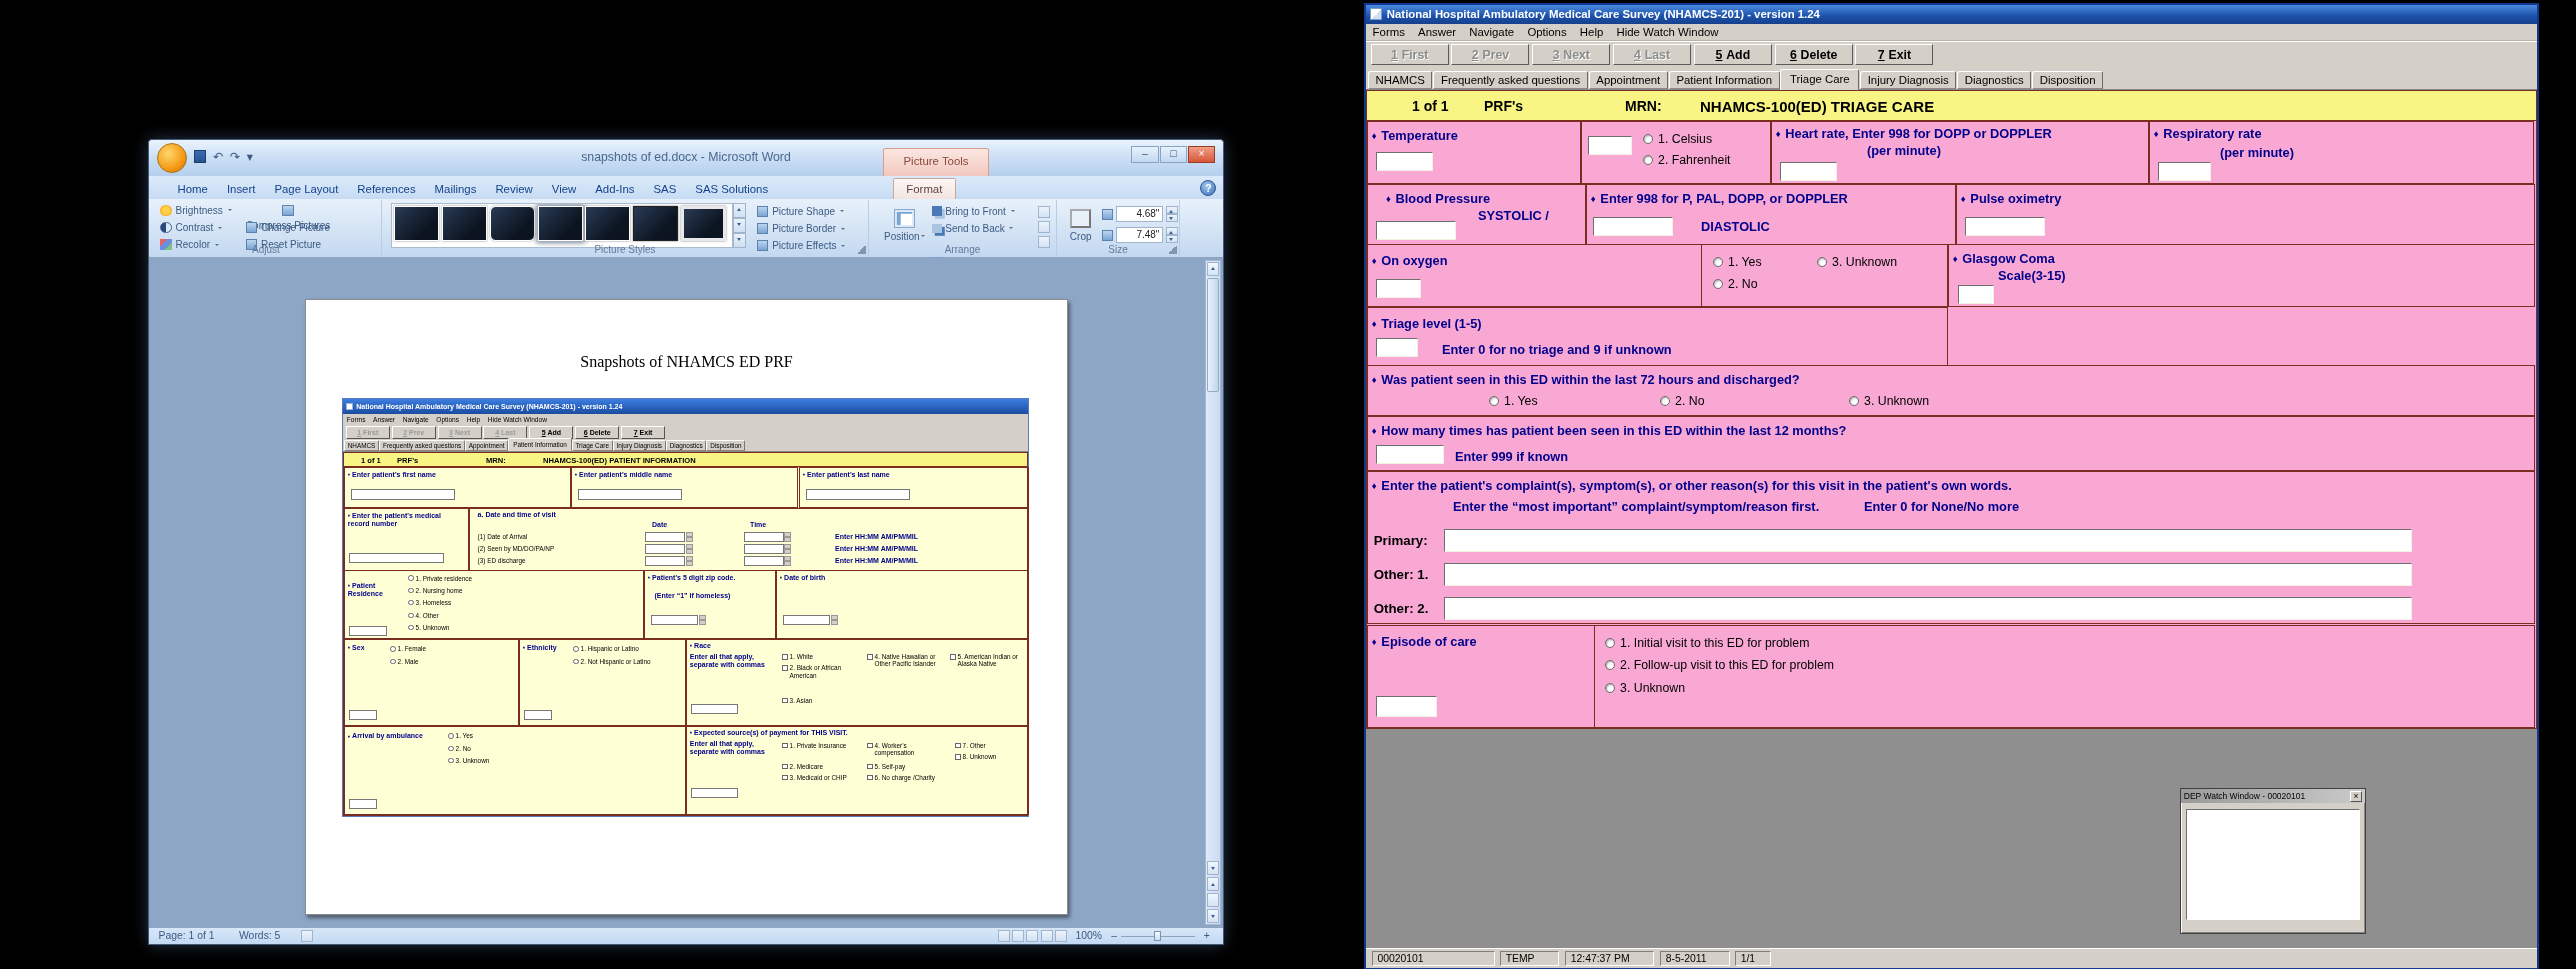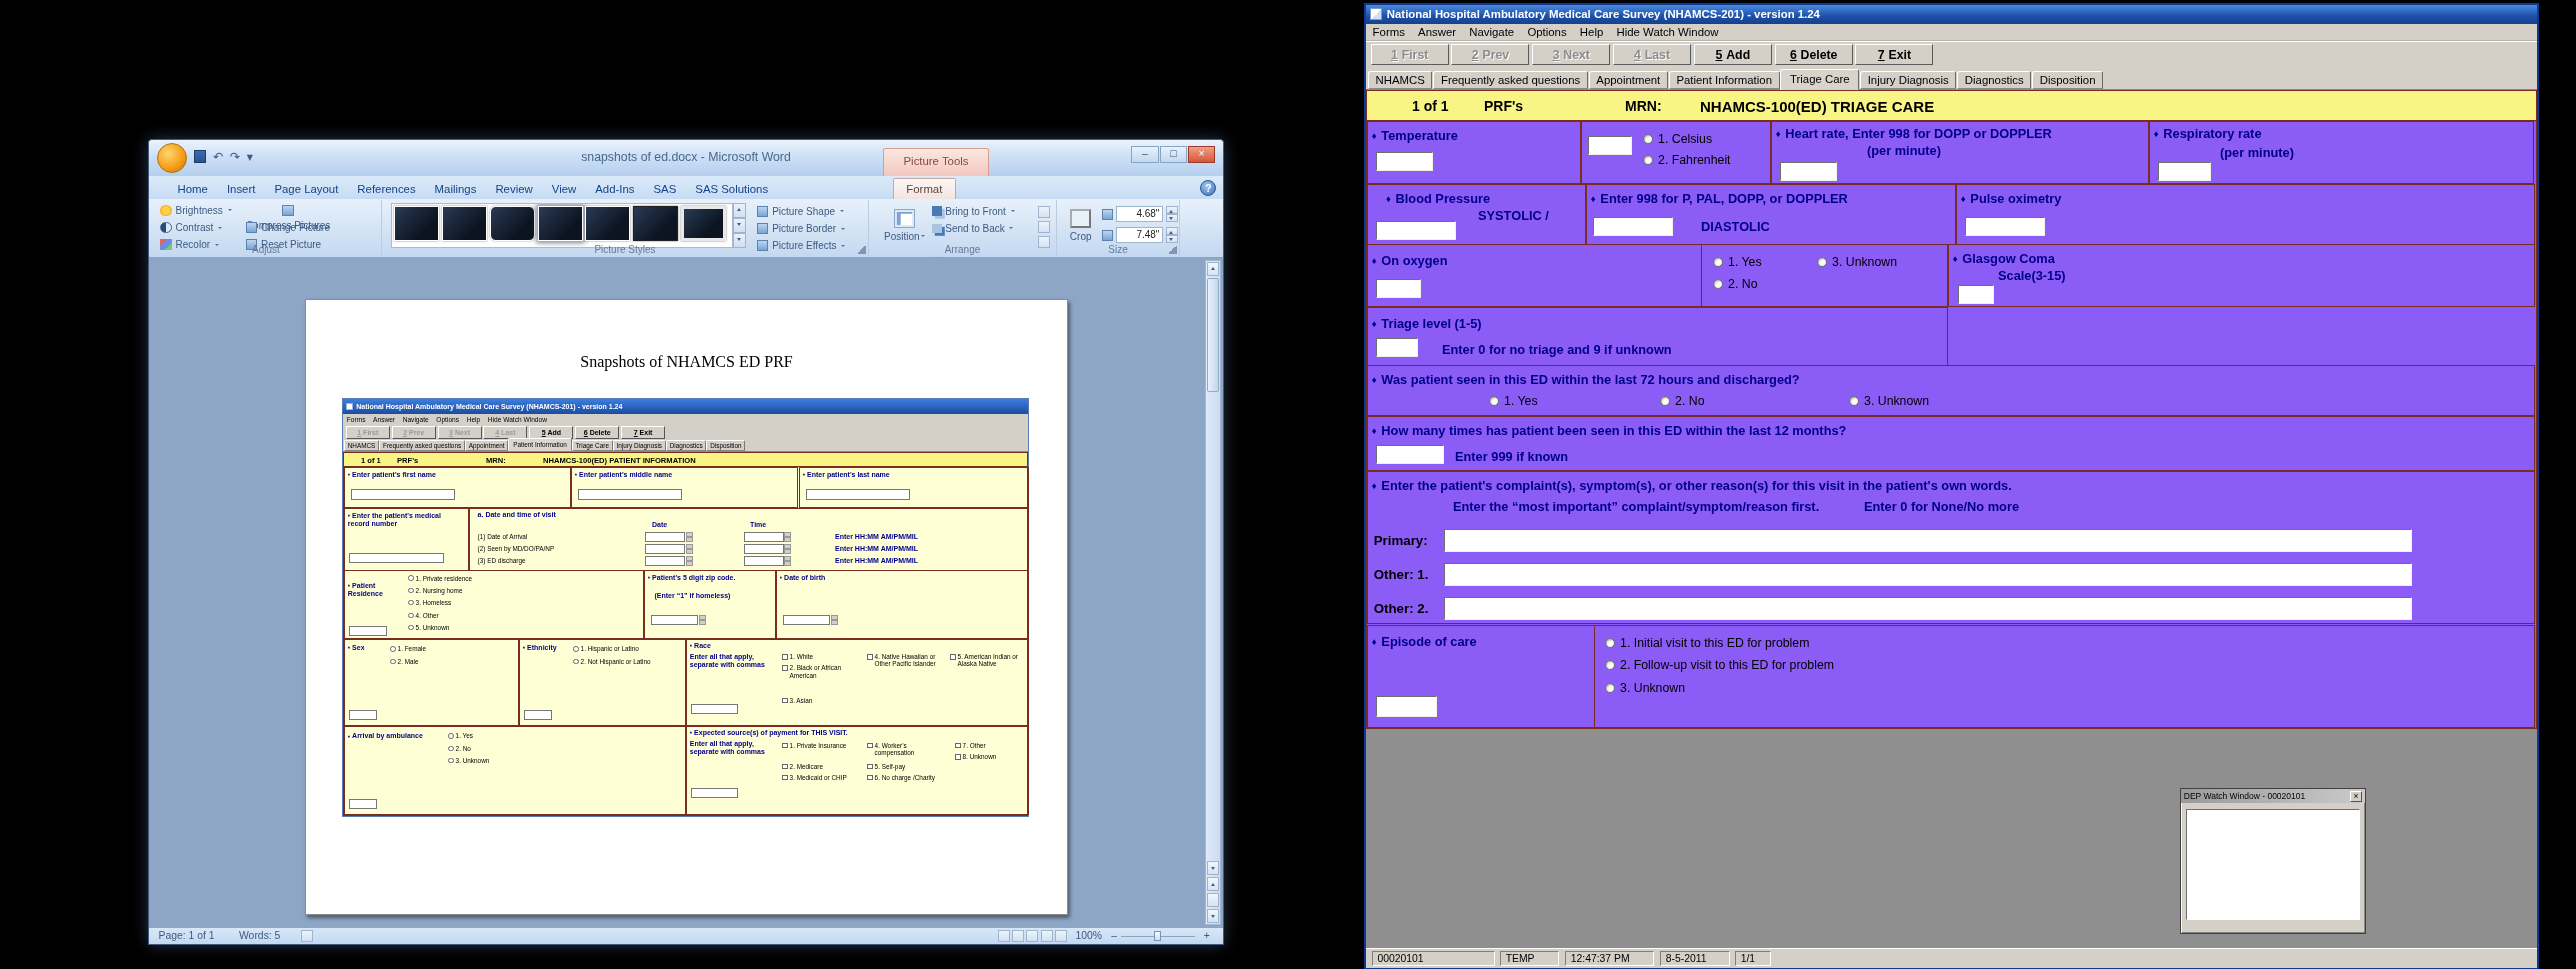"♦ Temperature" .form { background: #8b5cf6 -> #f9a8d4 }
